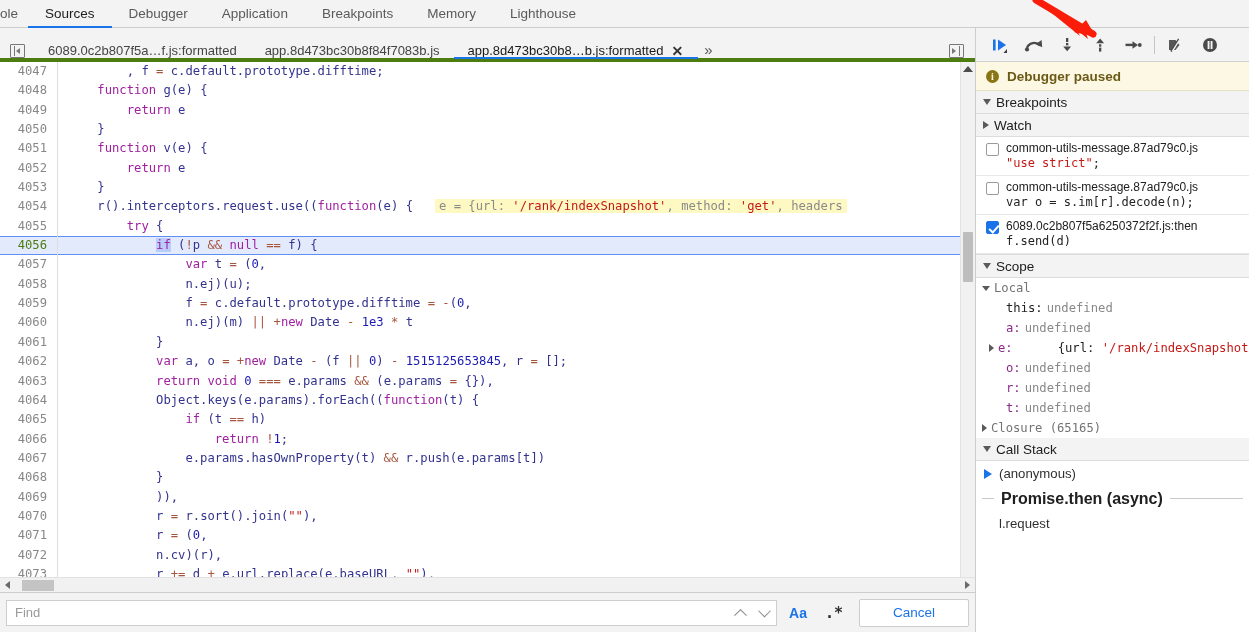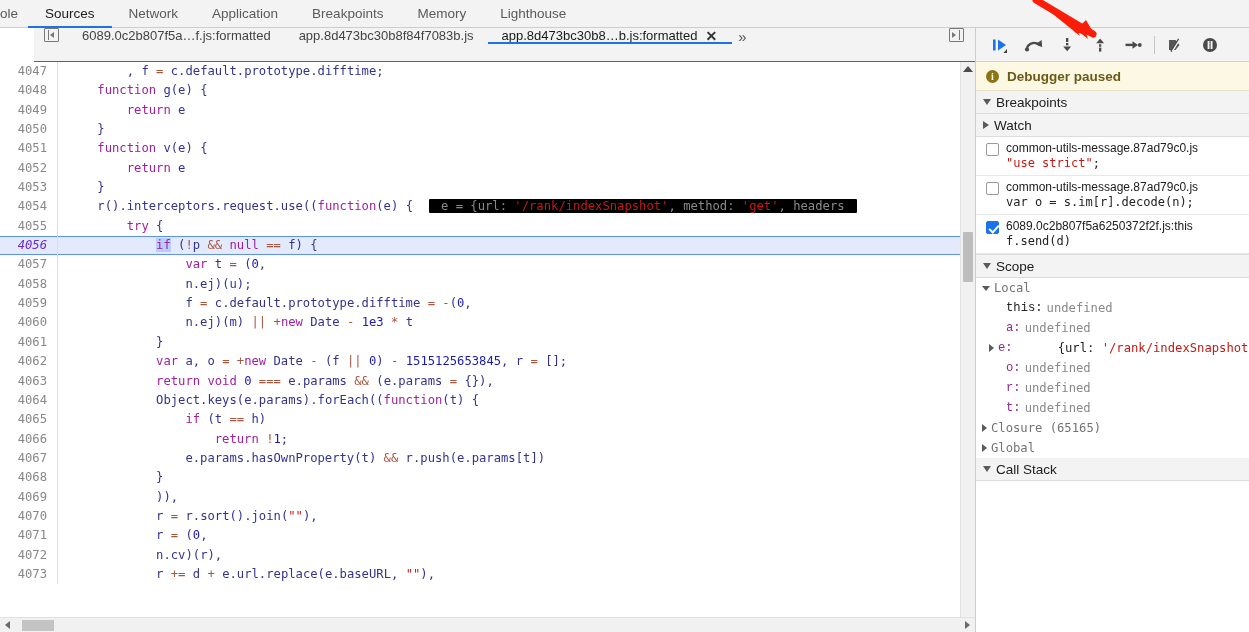"Network" span { text: Network -> Debugger }
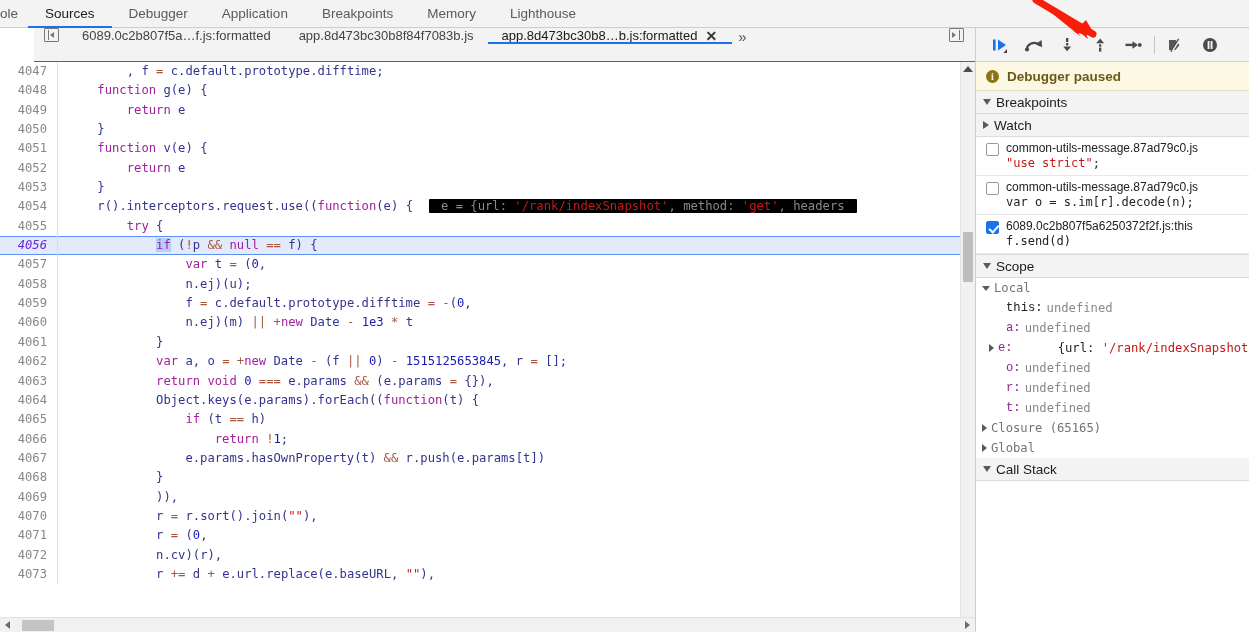"6089.0c2b807f5a…f.js:formatted" .file-tabs { align-items: flex-start -> flex-end; border-bottom: 1px solid #4d7c0f -> 4px solid #4d7c0f; margin-left: 34px -> none }
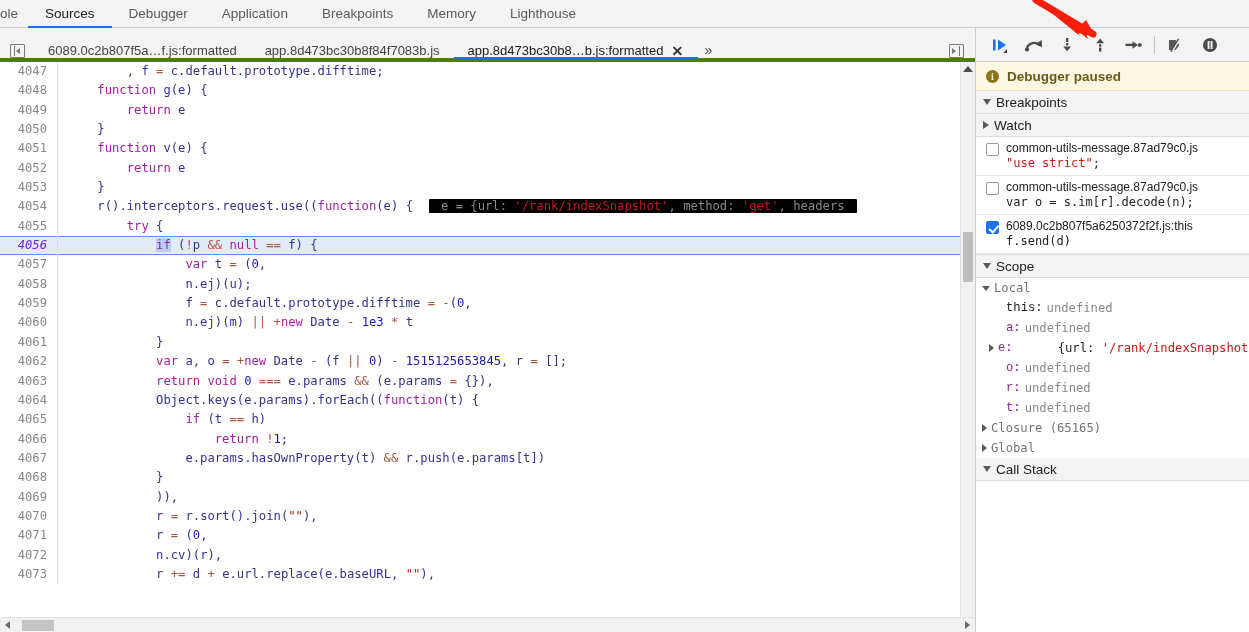"e = {url: '/rank/indexSnapshot', method:" .inline-value { background: #000000 -> #fef9c3; margin-left: 16px -> 22px; padding: 0 12px -> 0 4px }
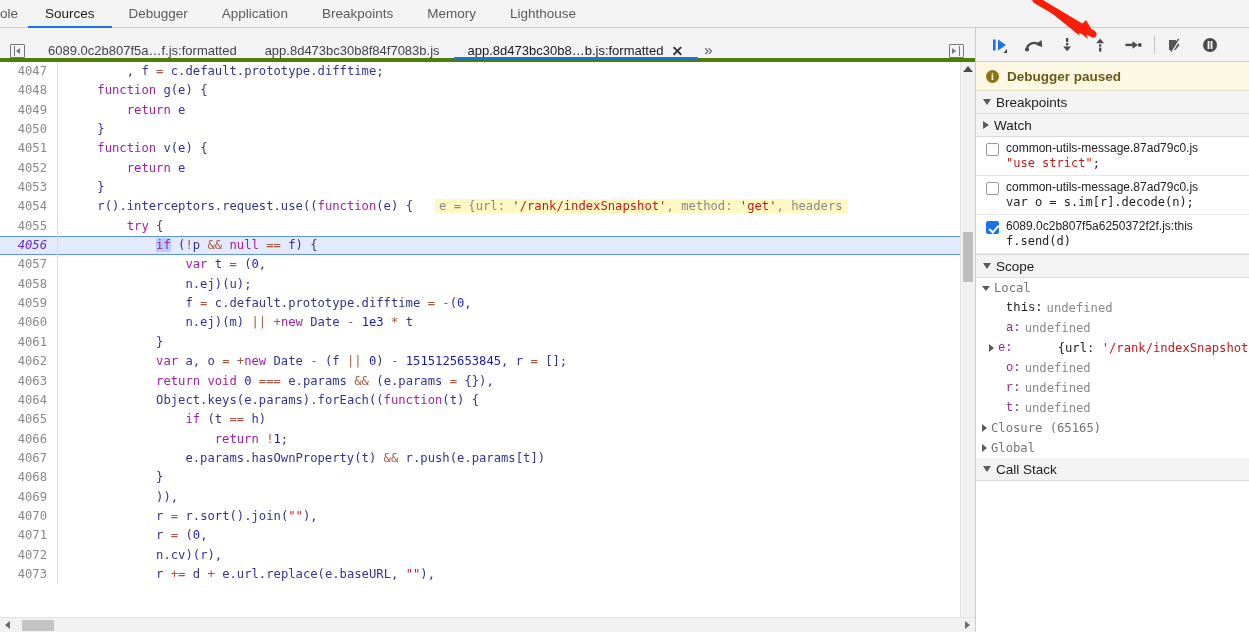"6089.0c2b807f5a6250372f2f.js:this" div.bp-file { text: 6089.0c2b807f5a6250372f2f.js:this -> 6089.0c2b807f5a6250372f2f.js:then }
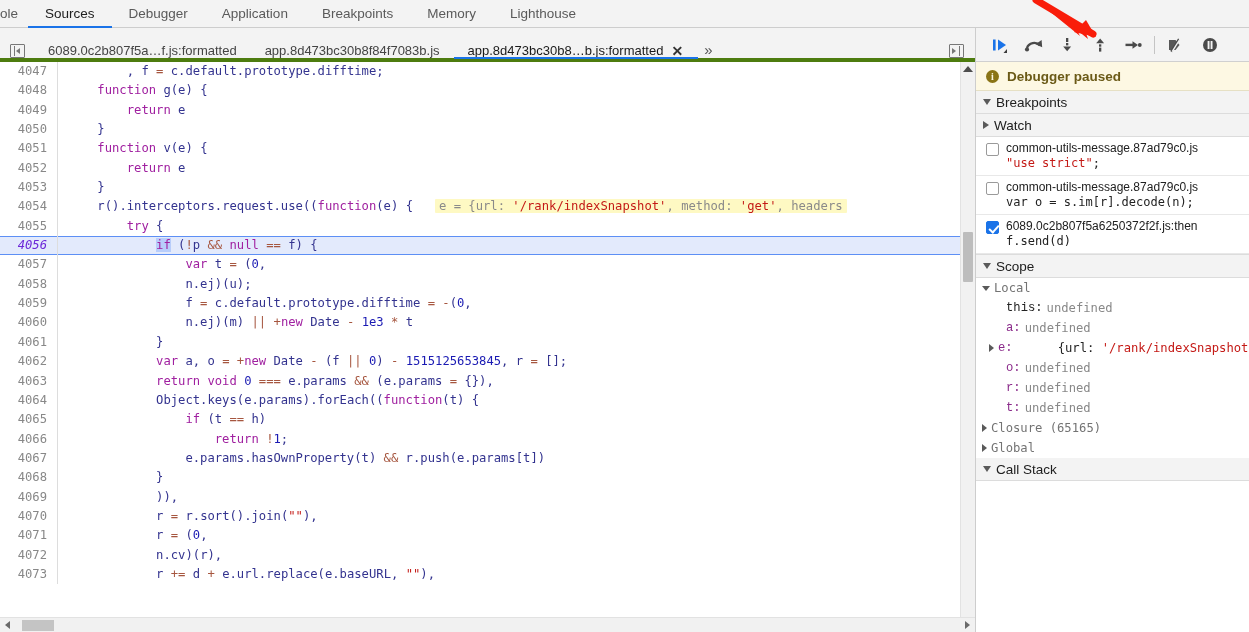"4056" .cline.highlight .gutter { color: #6d28d9 -> #4d7c0f; font-style: italic -> none }
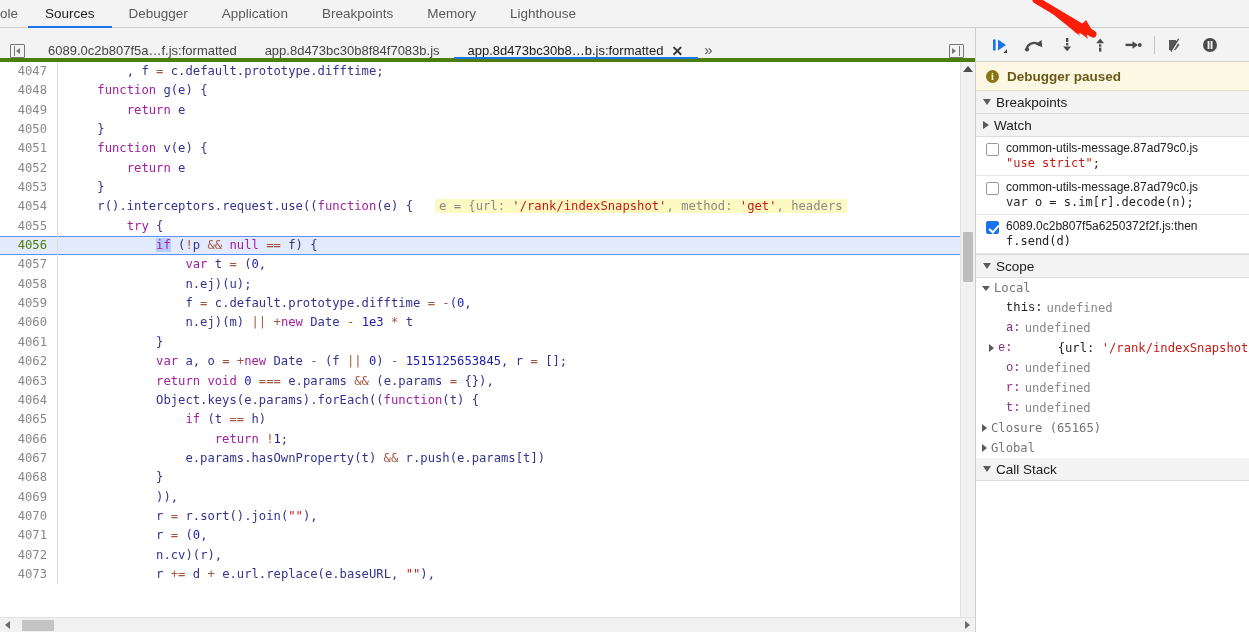"this:" .var-name { font-family: Liberation Mono, monospace -> none }
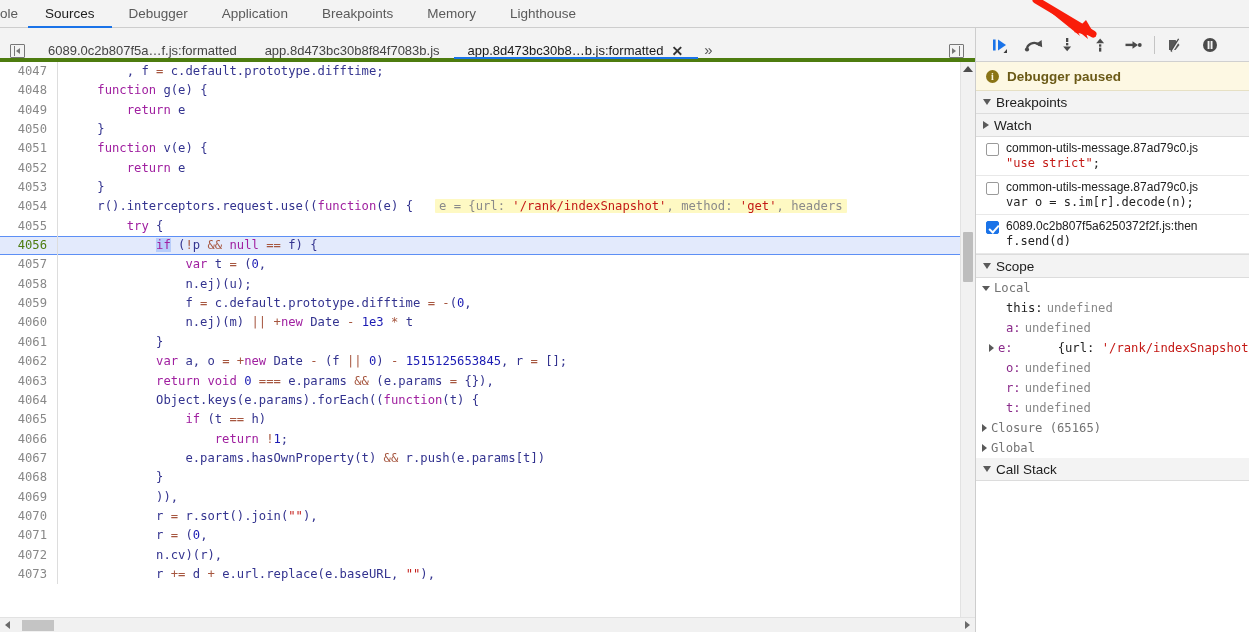"Global" div.scope-row { html: <div> <span></span> <span>Global</span> </div> -> none }
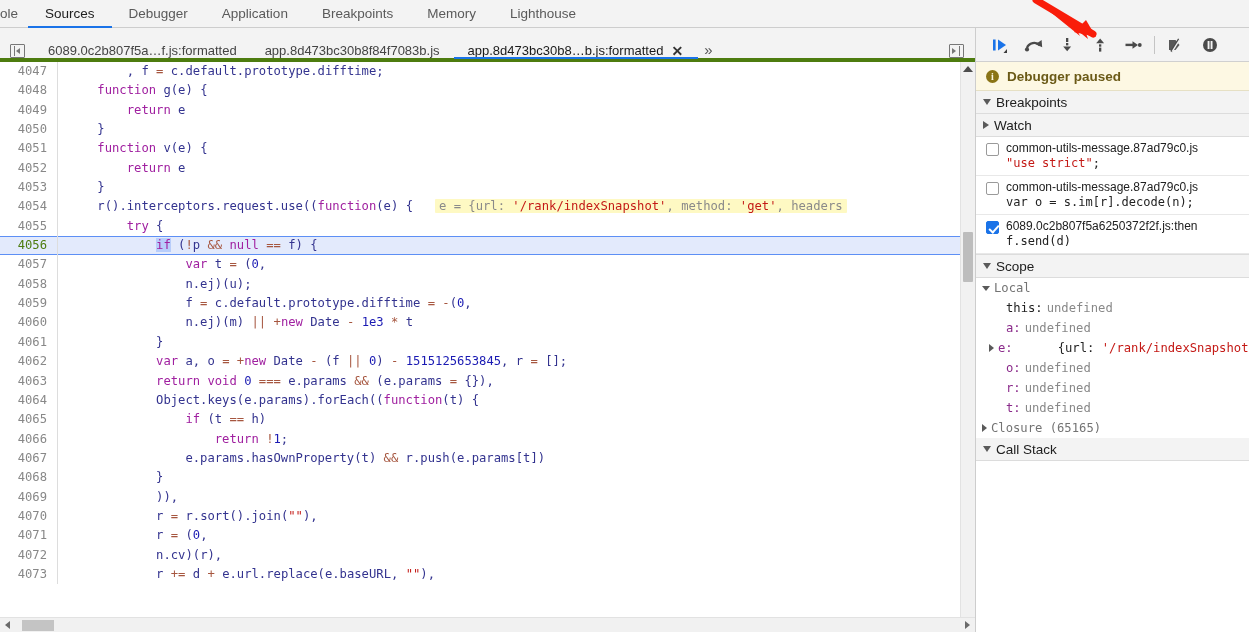"(anonymous)" div.cs-list { html: none -> <div> <div> <span></span> <span>(anonymous)</span> </div> <div> <span></span> <span>Promise.then (async)</span> <span></span> </div> <div> <span></span> <span>l.request</span> </div> </div> }
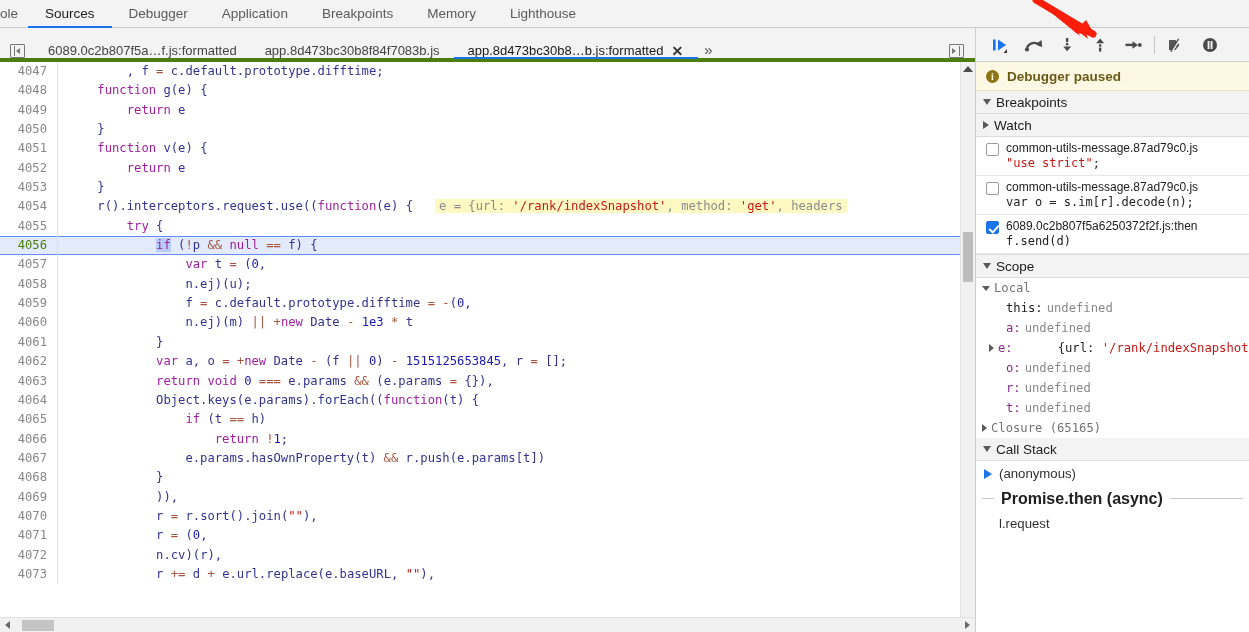"Find" div.bottom-row { html: none -> <div> <div> <div> <input> <div> <div></div> </div> <div> <div></div> </div> </div> <div> <span>Aa</span> </div> <div> <span>.*</span> </div> <div> <span>Cancel</span> </div> </div> <div></div> </div> }
